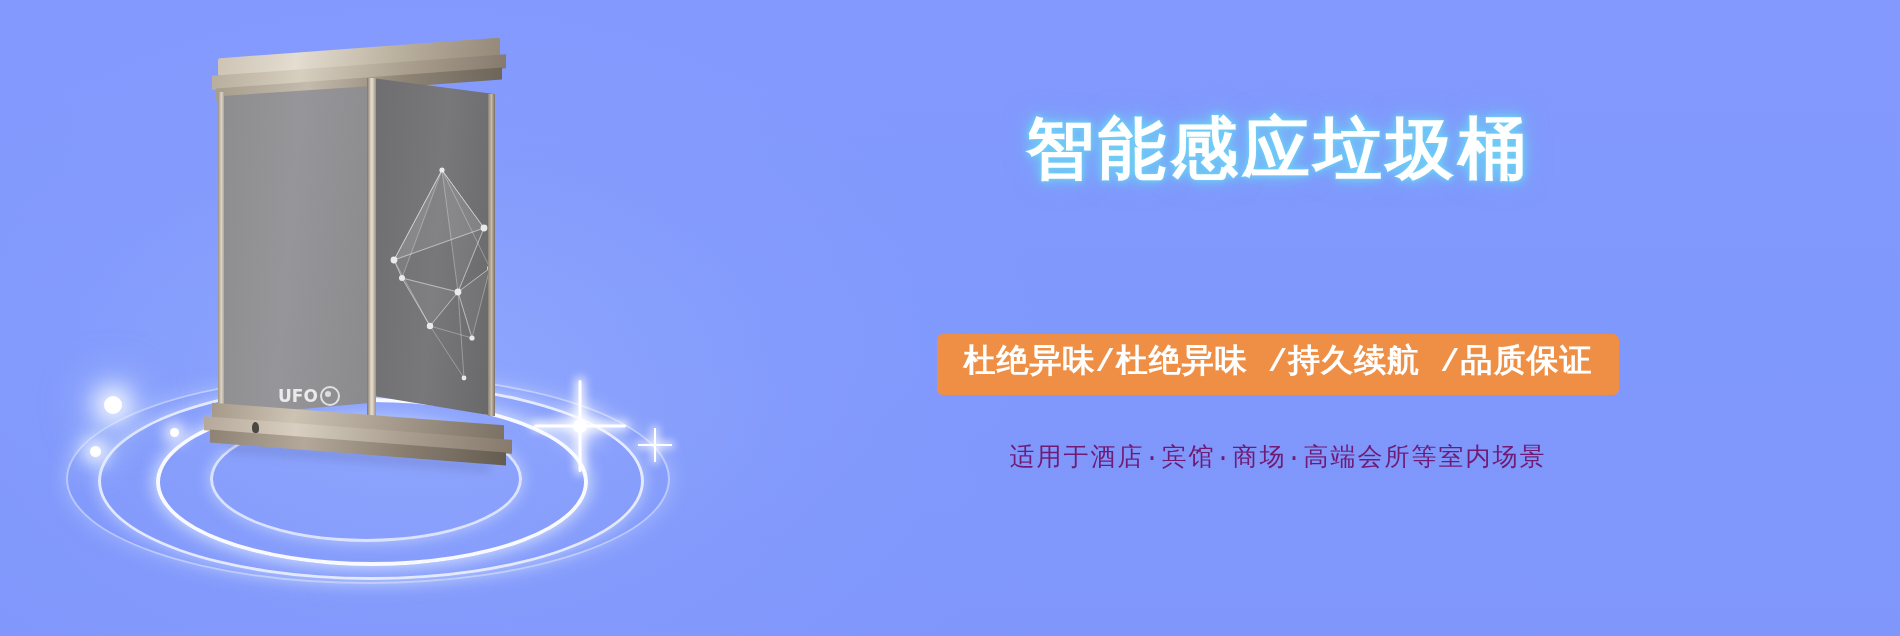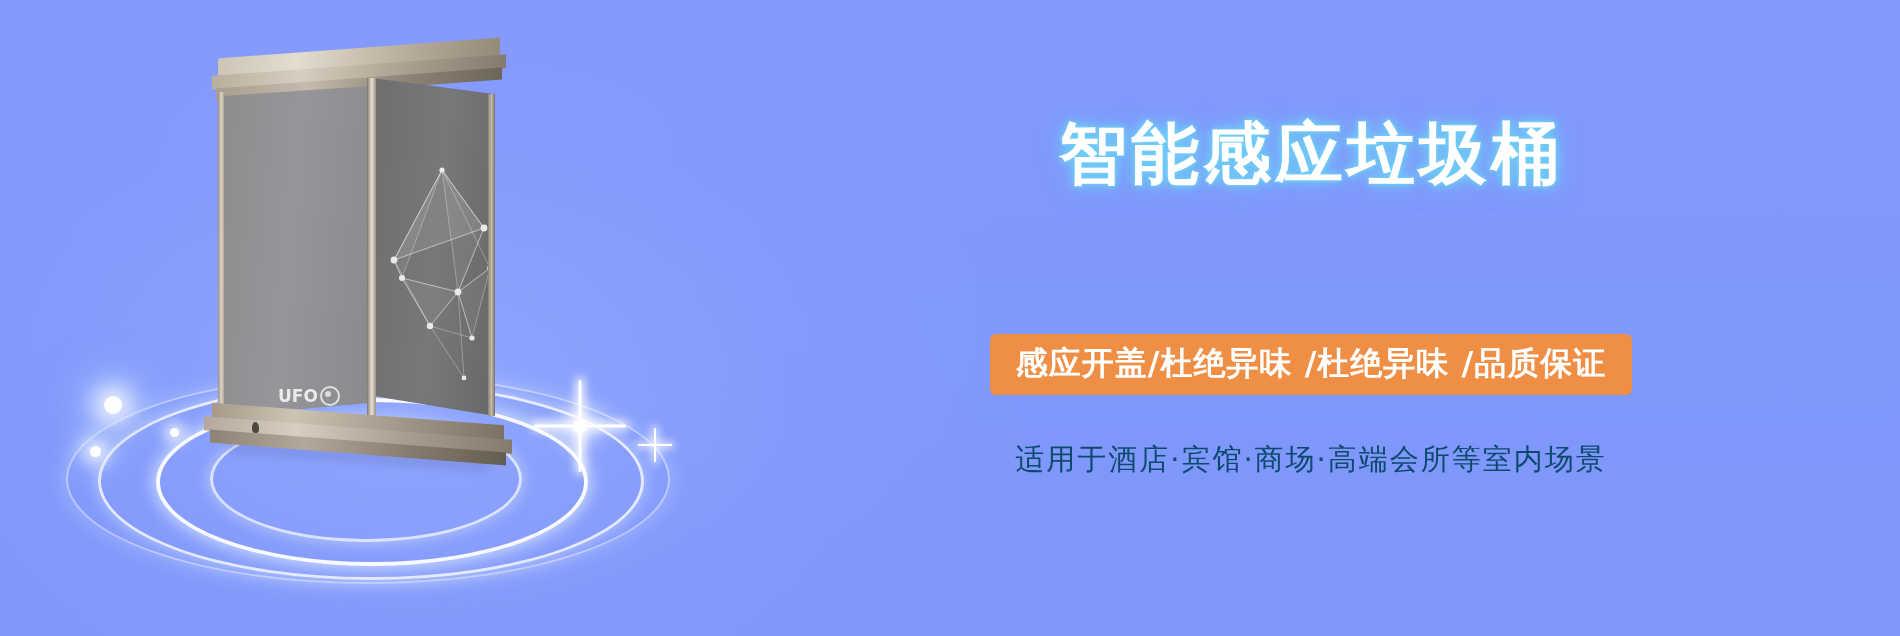"智能感应垃圾桶" .copy { font-family: none -> Liberation Mono, monospace; left: 881px -> 848px }
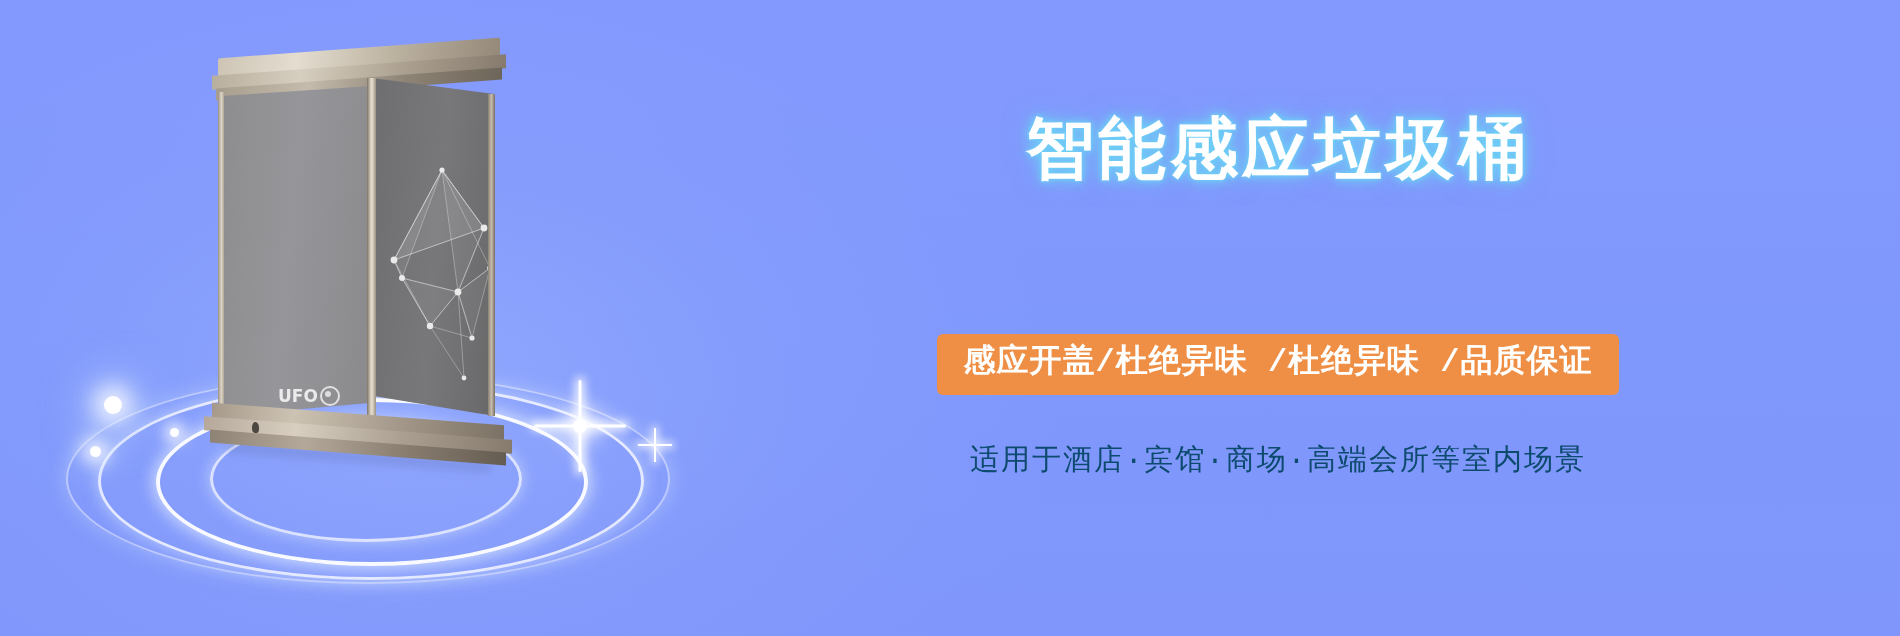"感应开盖/杜绝异味 /杜绝异味 /品质保证" div.badge { text: 感应开盖/杜绝异味 /杜绝异味 -> 杜绝异味/杜绝异味 /持久续航 }
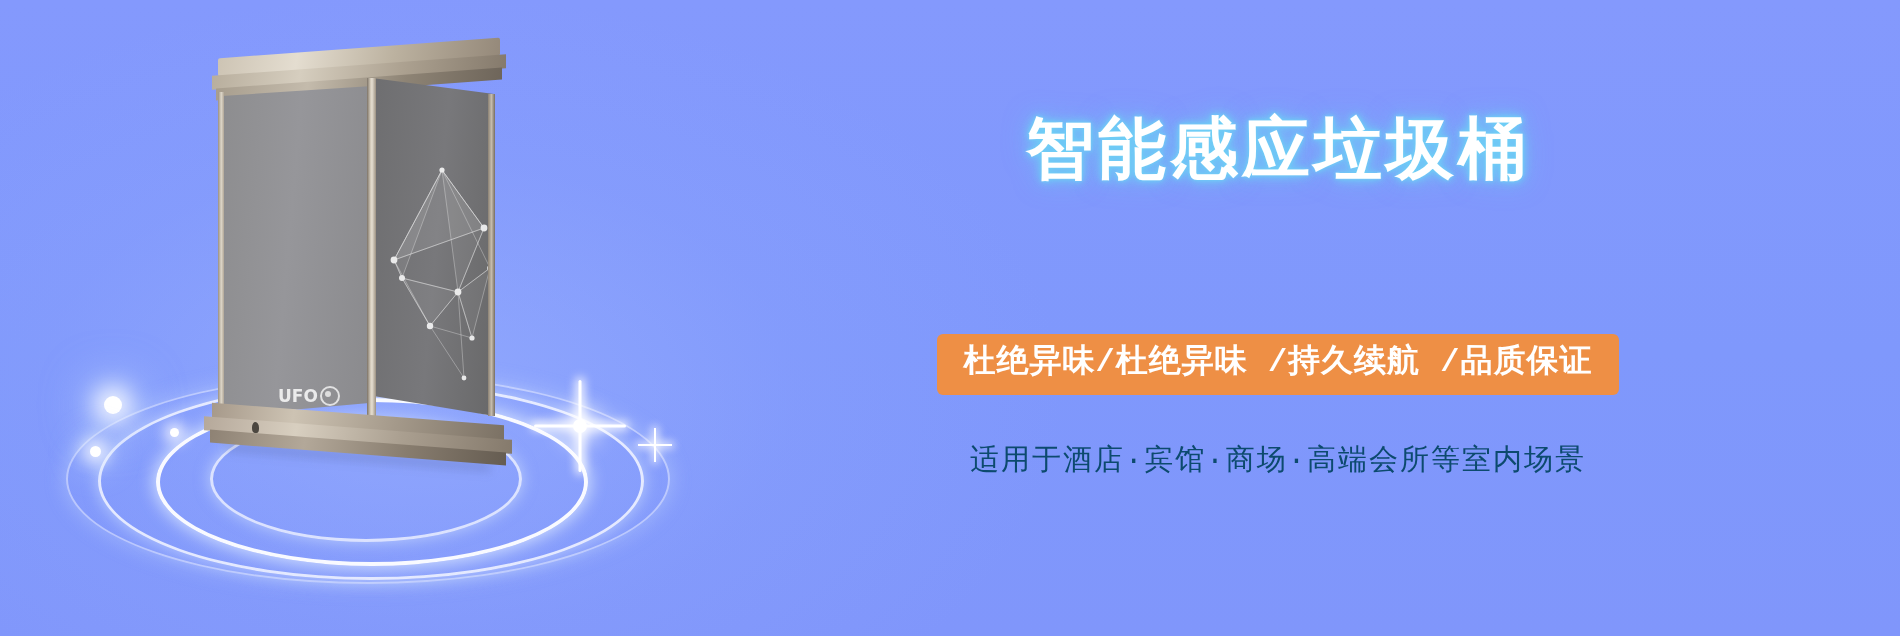"适用于酒店·宾馆·商场·高端会所等室内场景" .tagline { color: #0c4a6e -> #701a75; font-size: 29px -> 25px }
